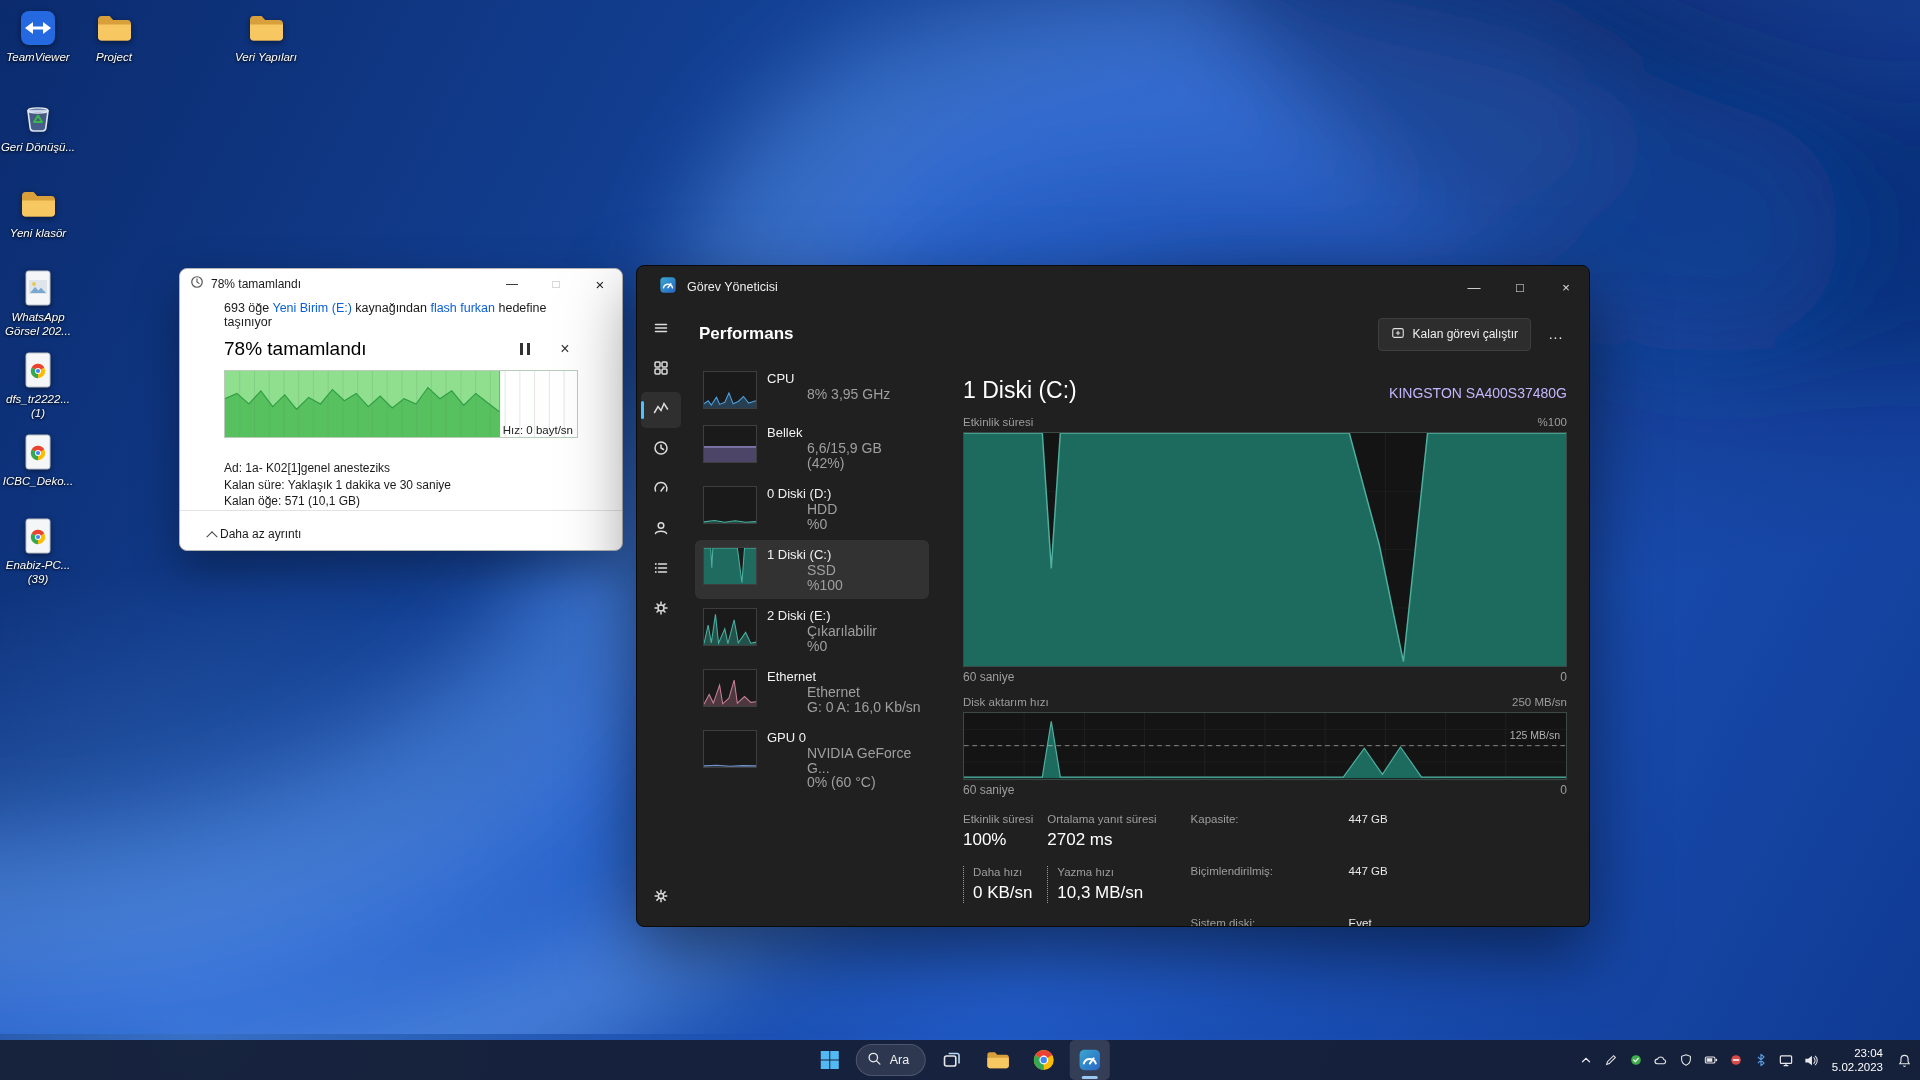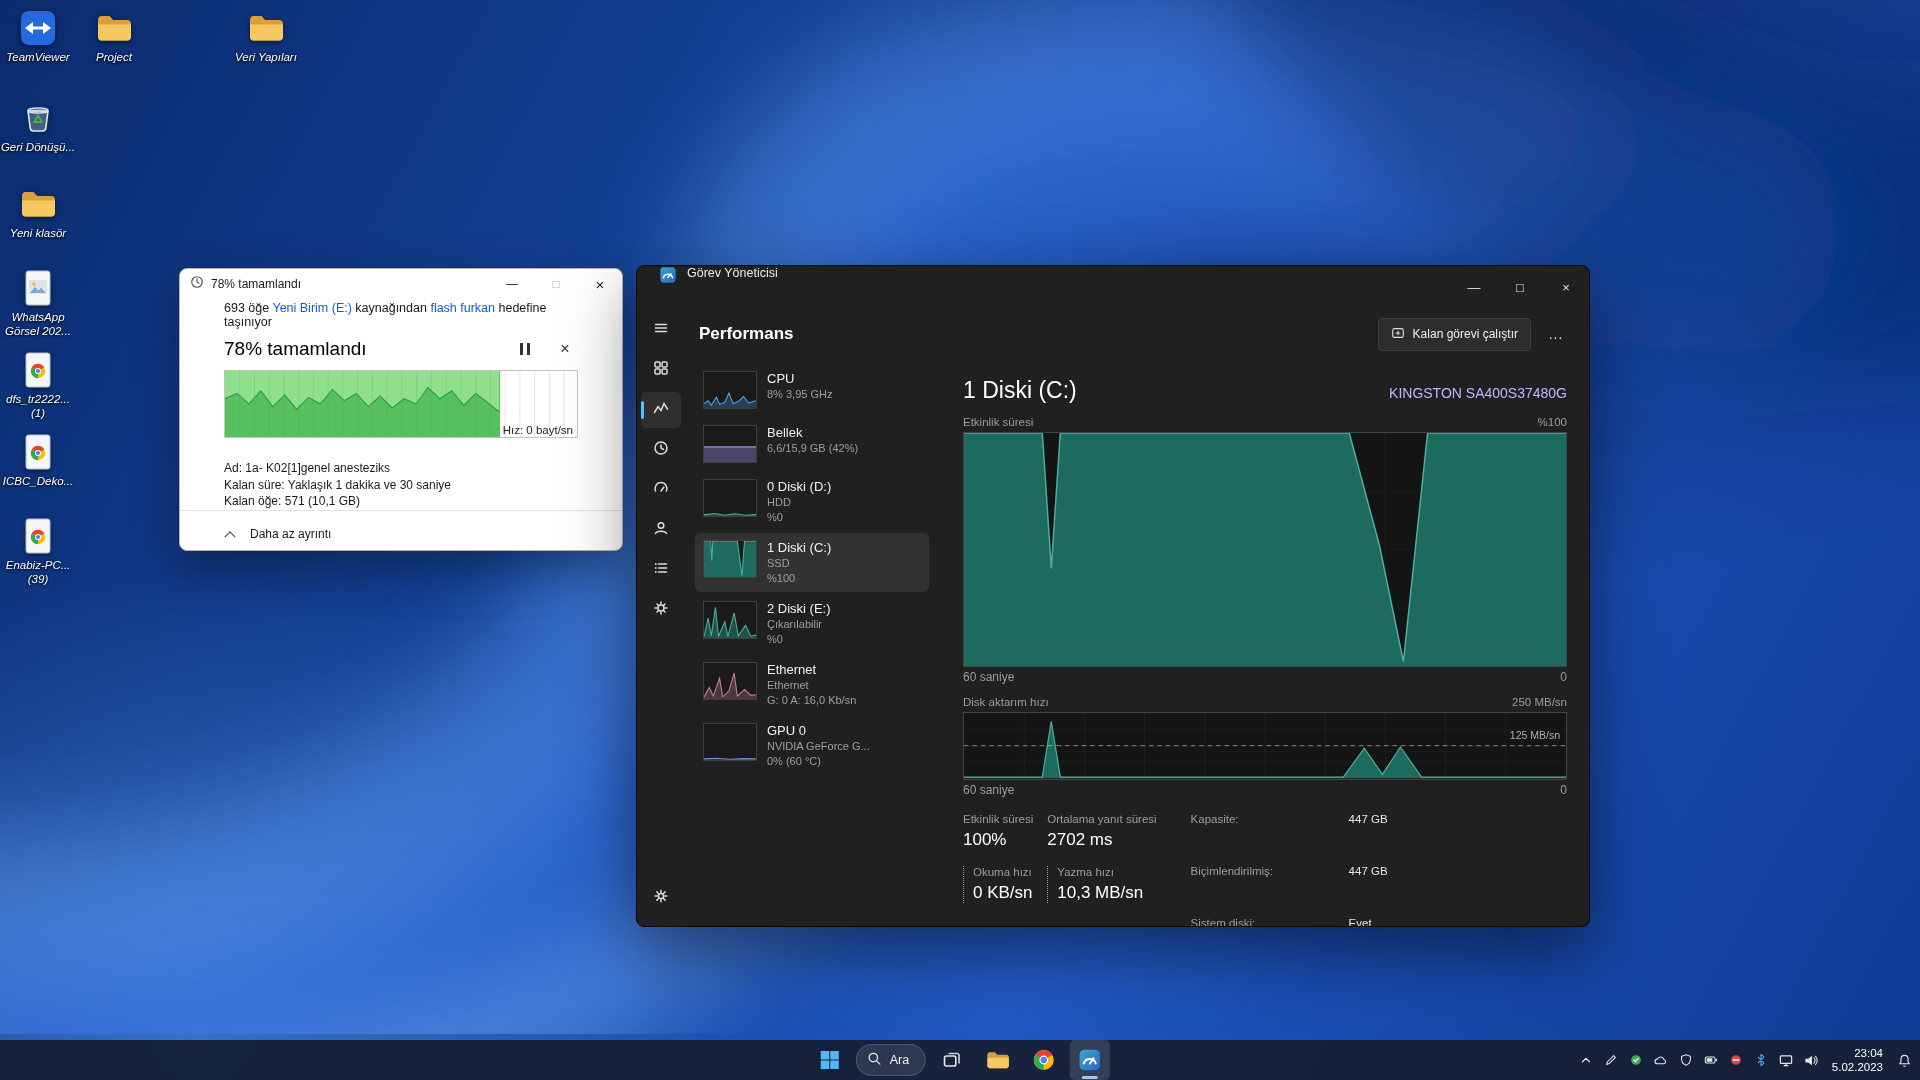"Görev Yöneticisi" .tm-titlebar { align-items: flex-start -> center }
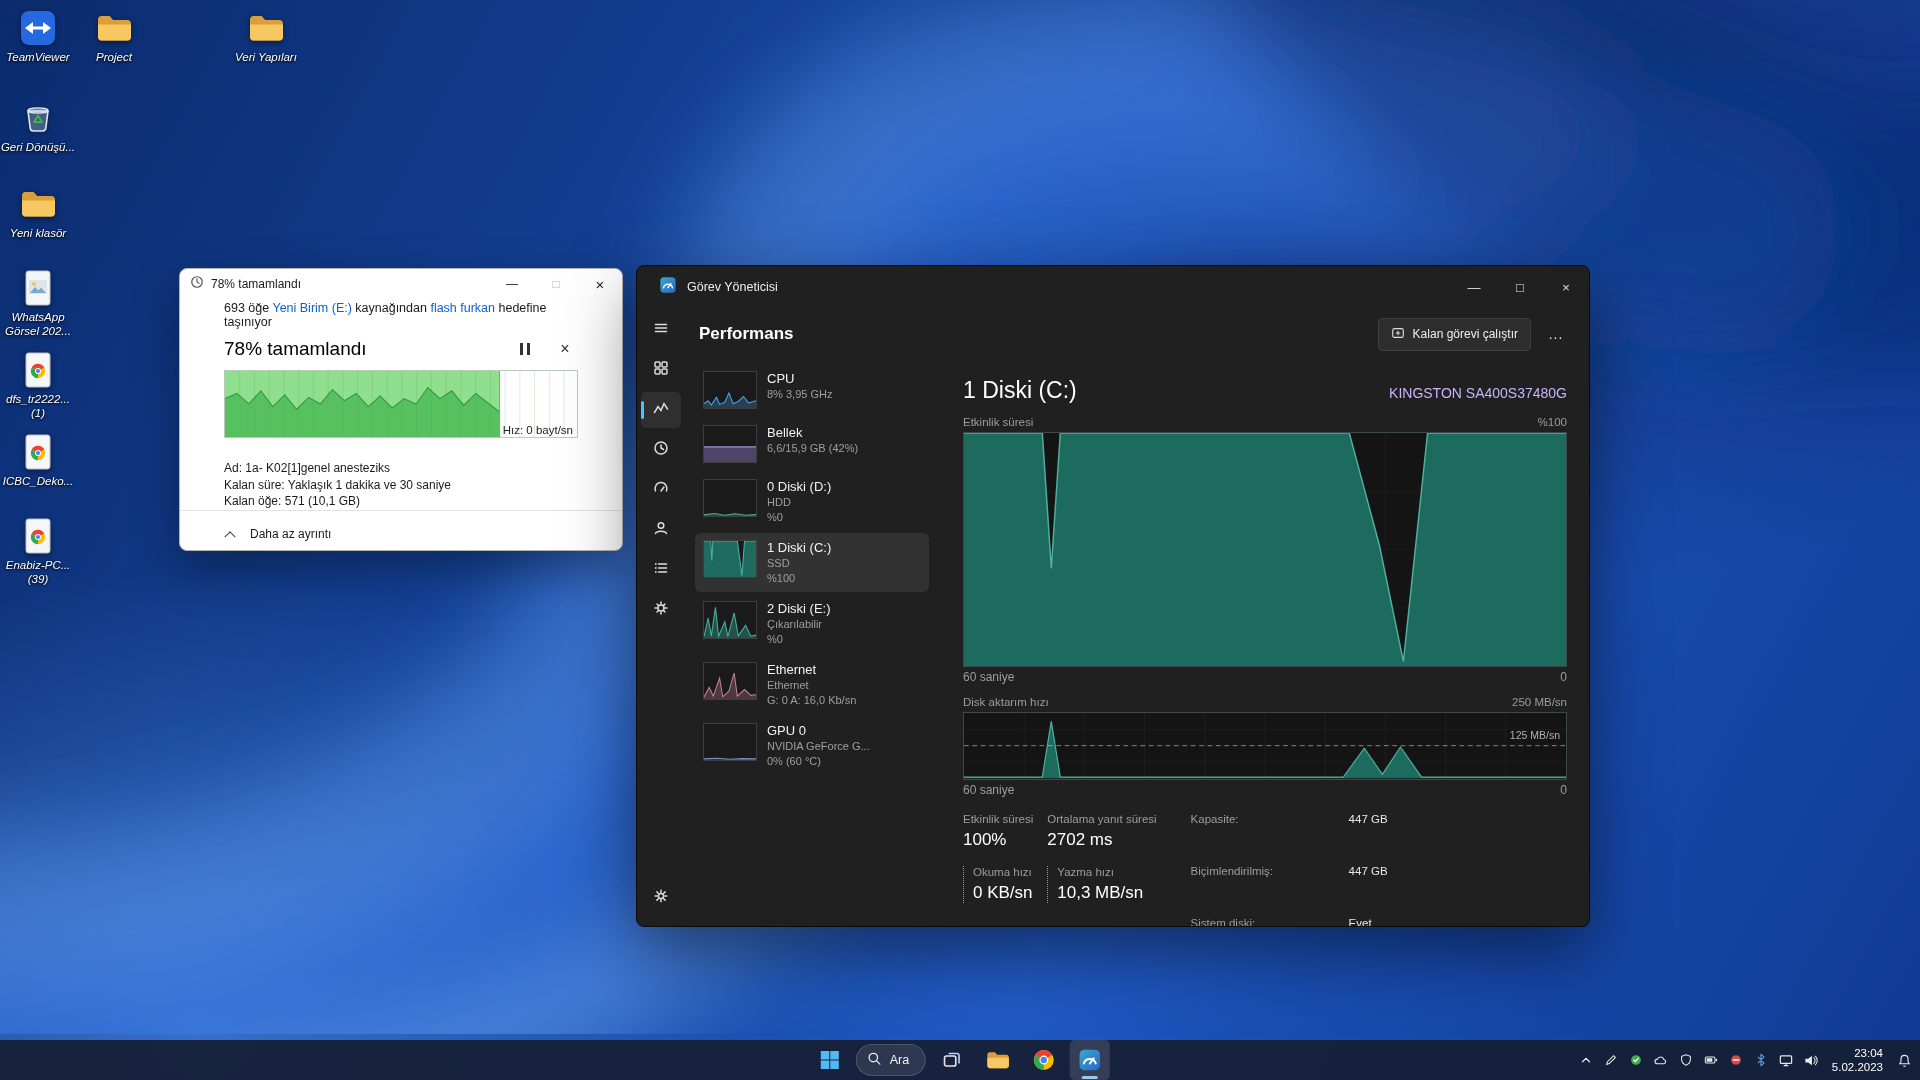"8% 3,95 GHz" .perf-sub { font-size: 11px -> 14px; margin-left: none -> 40px }
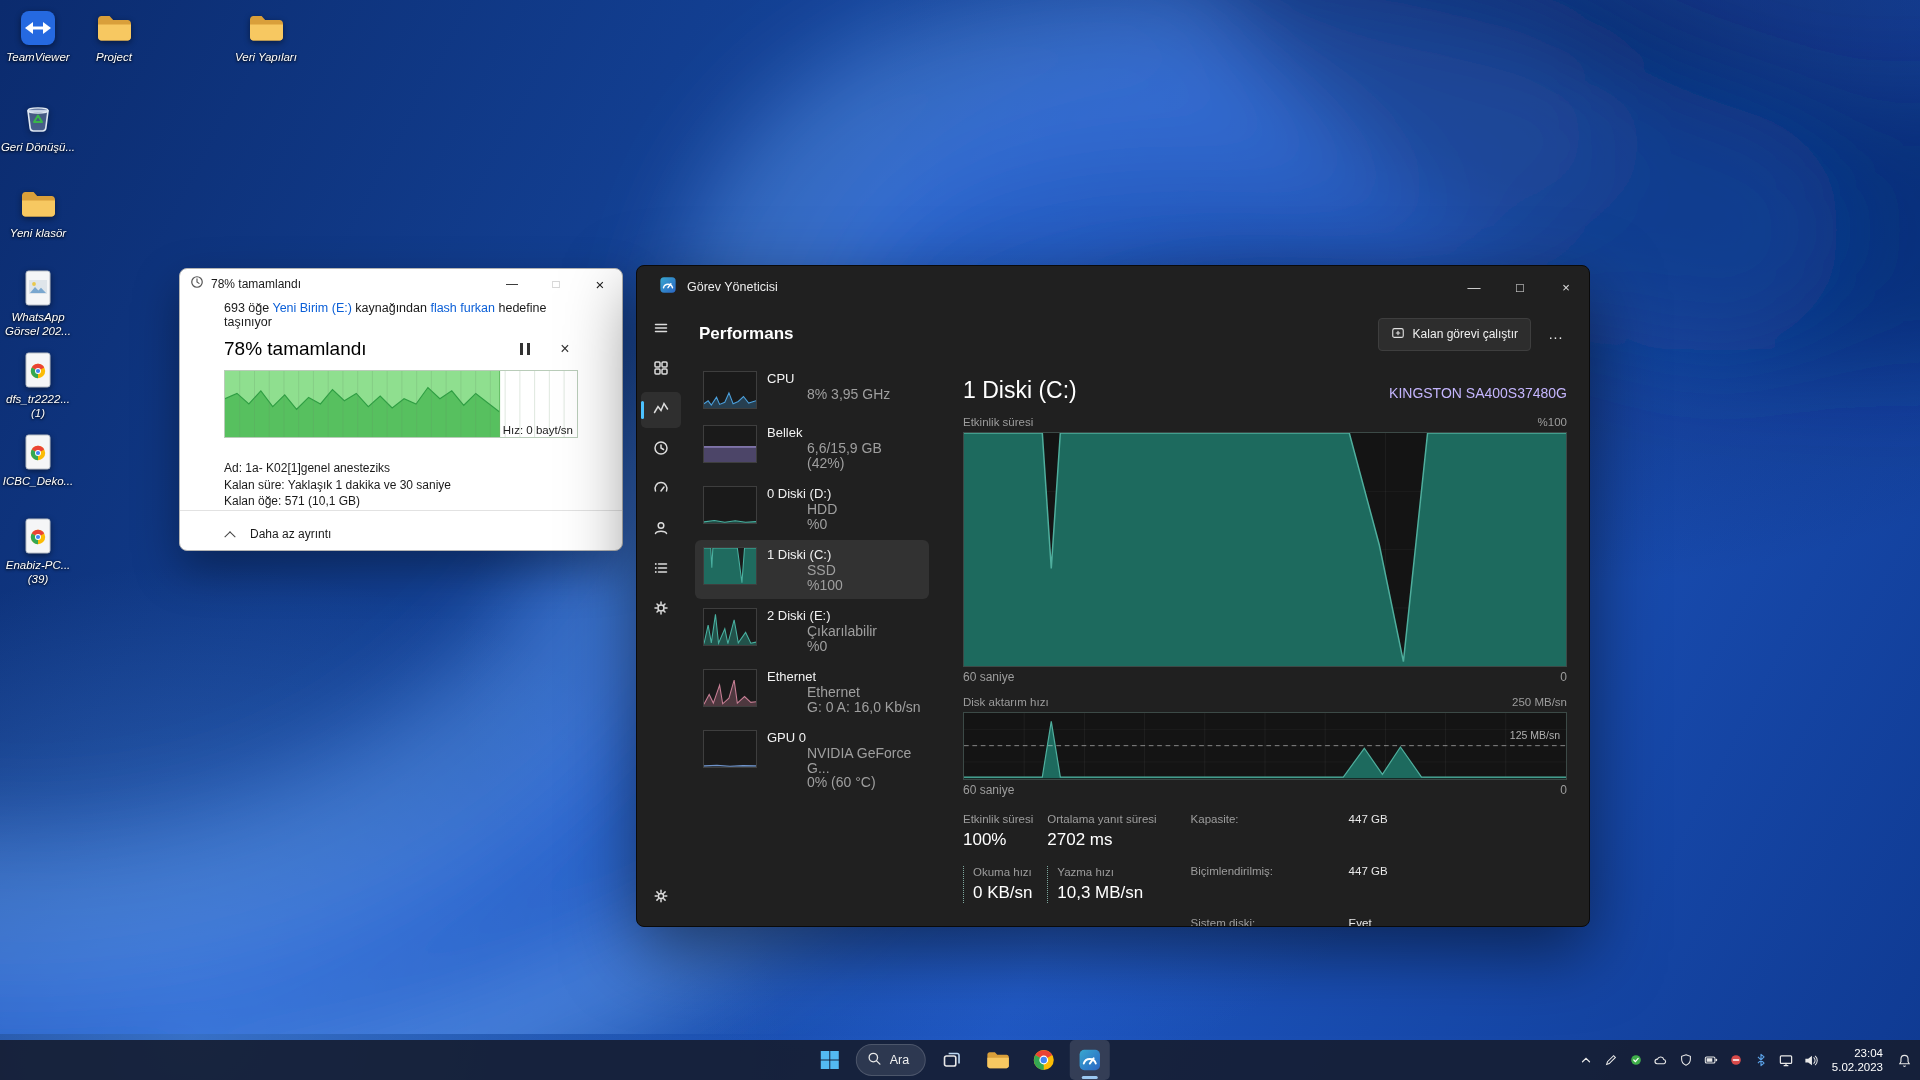"Daha az ayrıntı" .cd-footer { gap: 16px -> 4px; padding-left: 46px -> 28px }
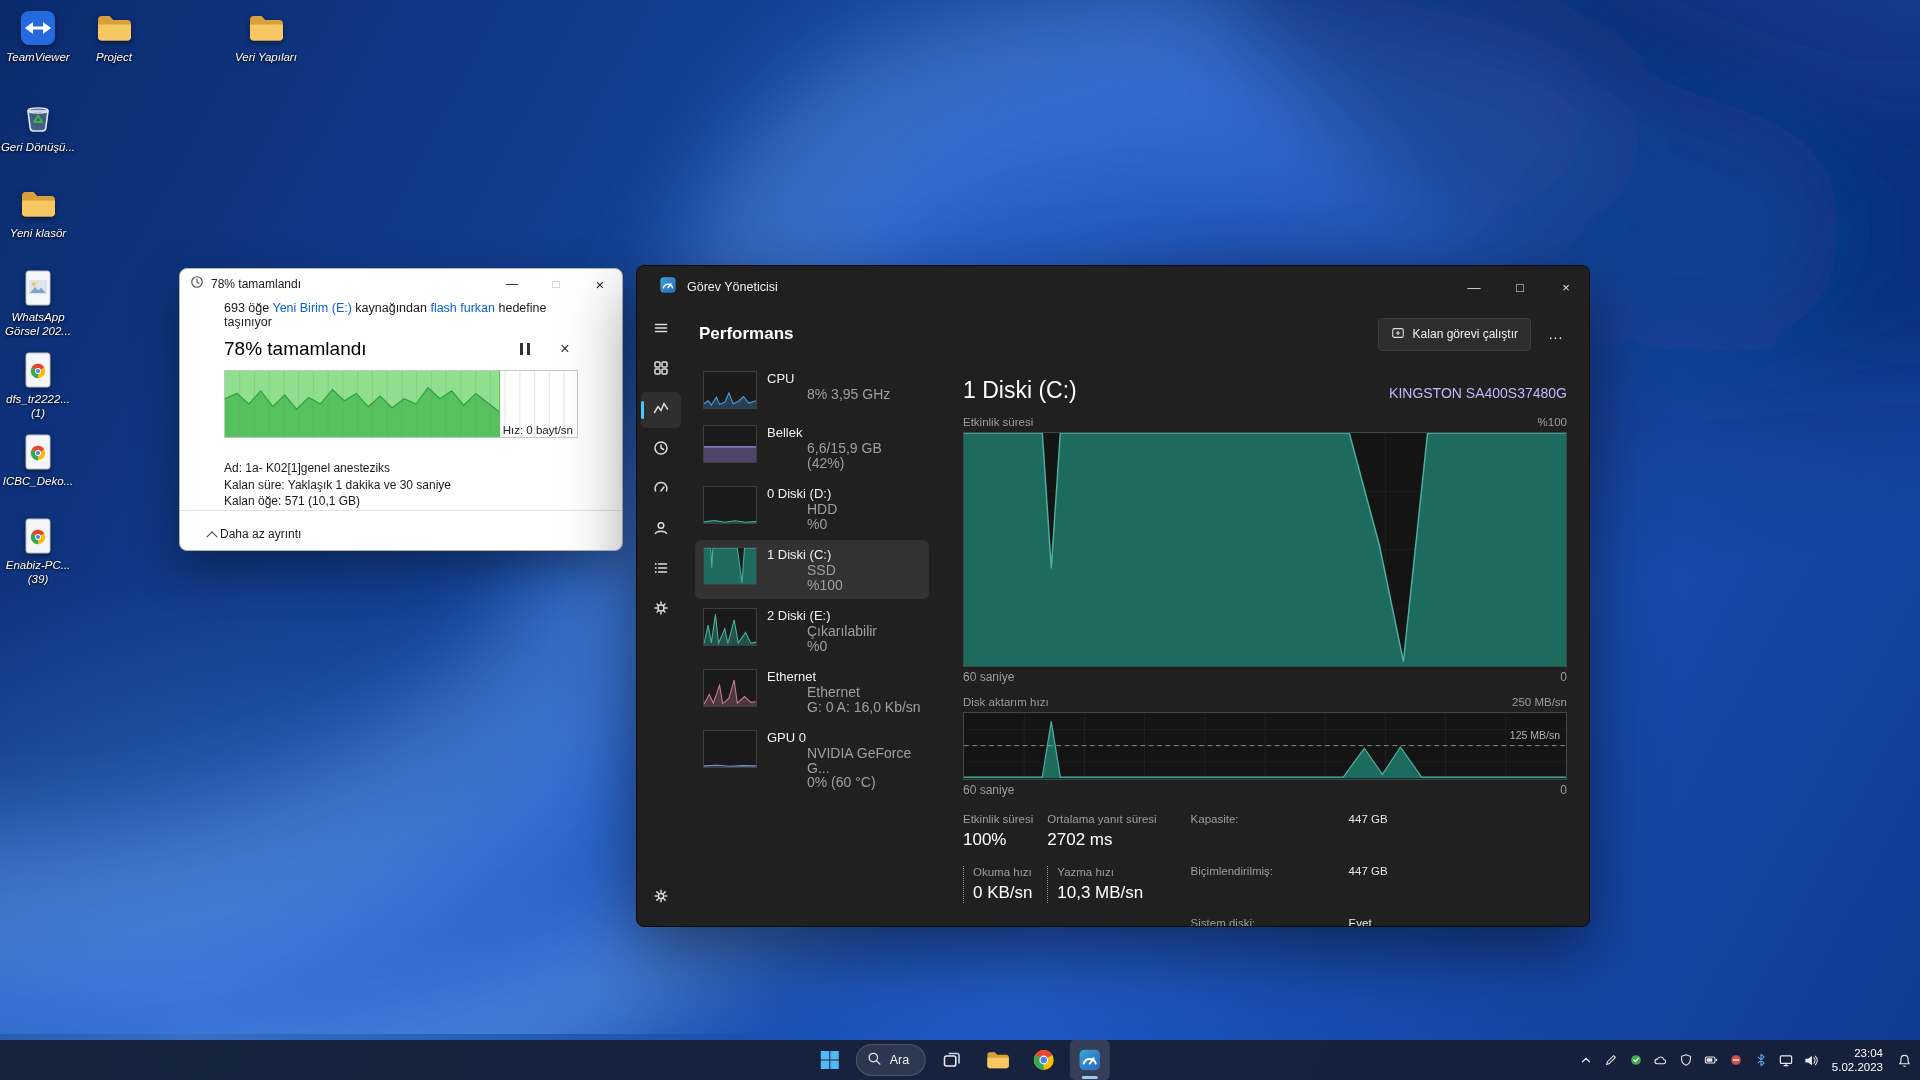"Okuma hızı" div.stat-label { text: Okuma -> Daha }
